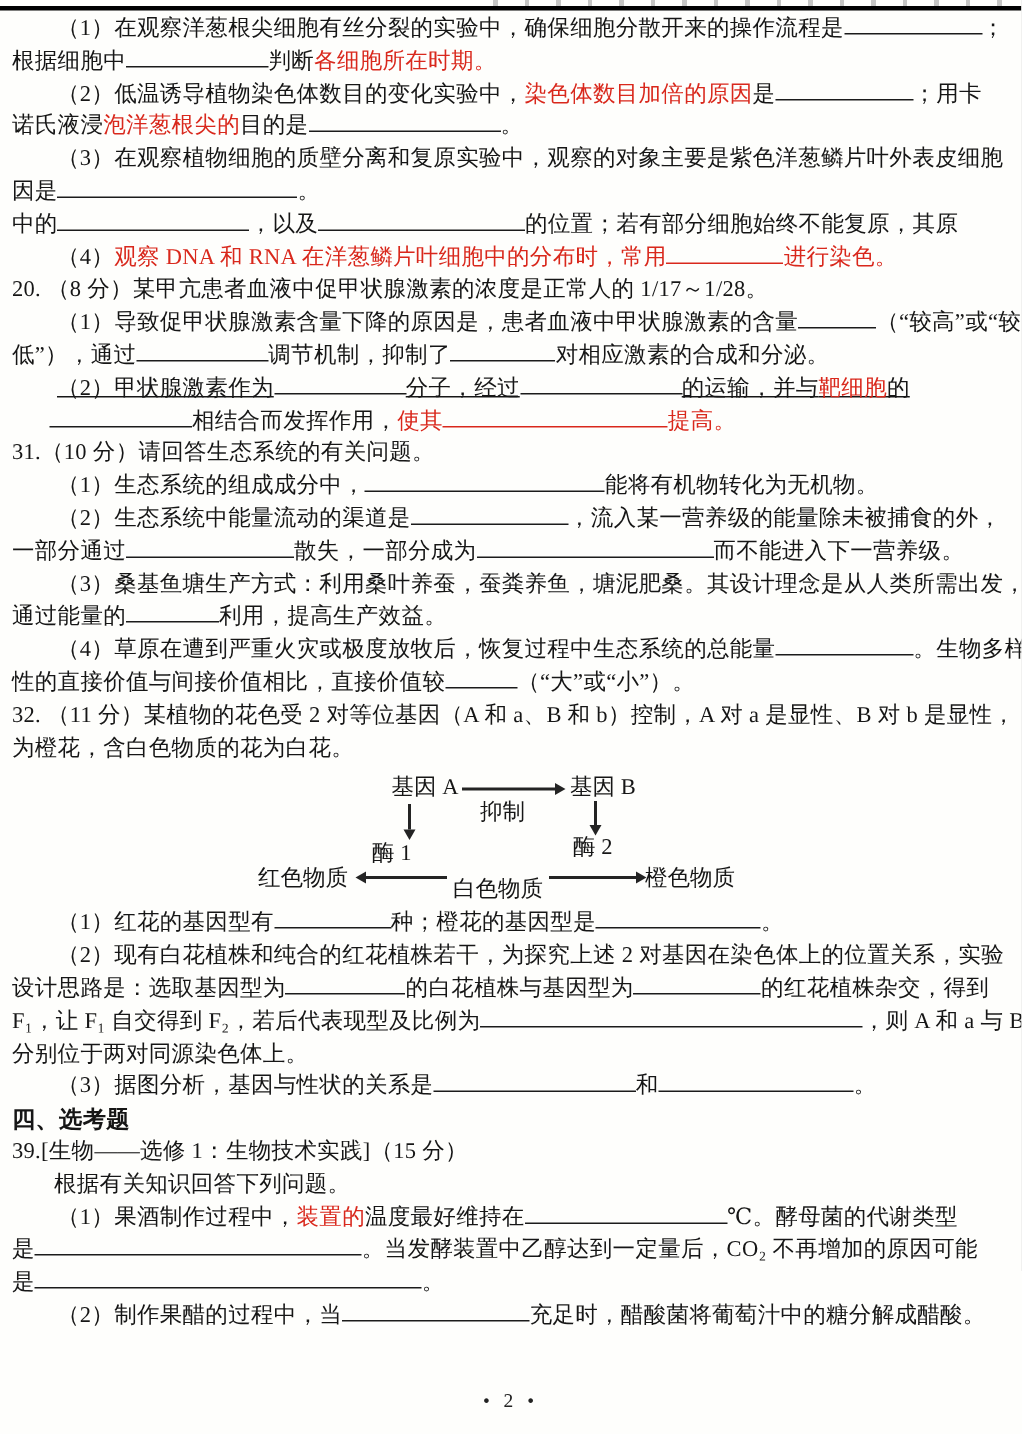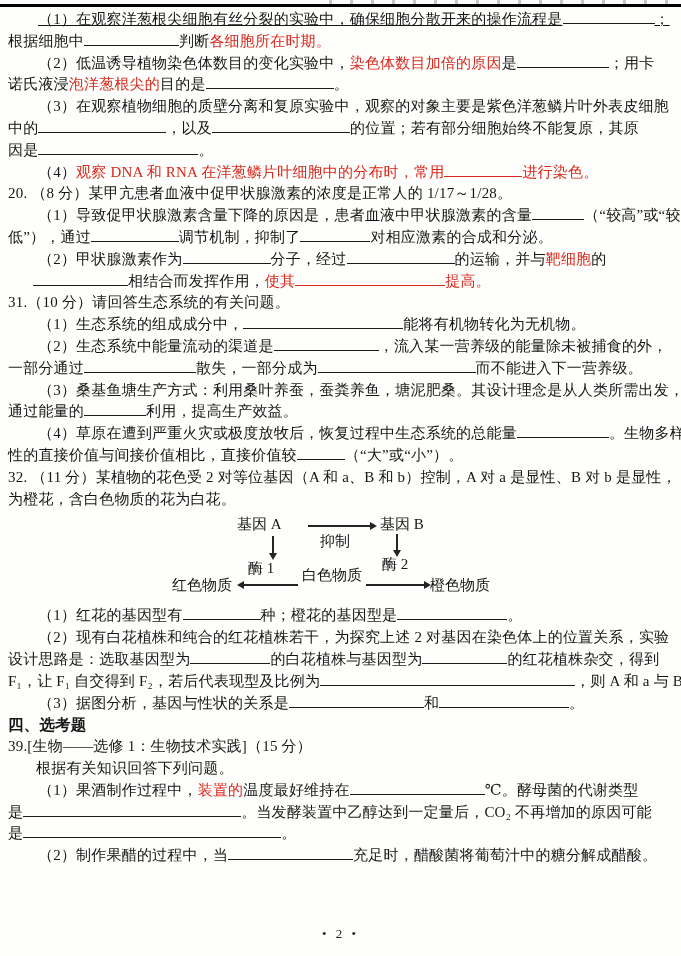"（1）在观察洋葱根尖细胞有丝分裂的实验中，确保细胞分散开来的操作流程是 ；" div.line { text-decoration: underline -> none }
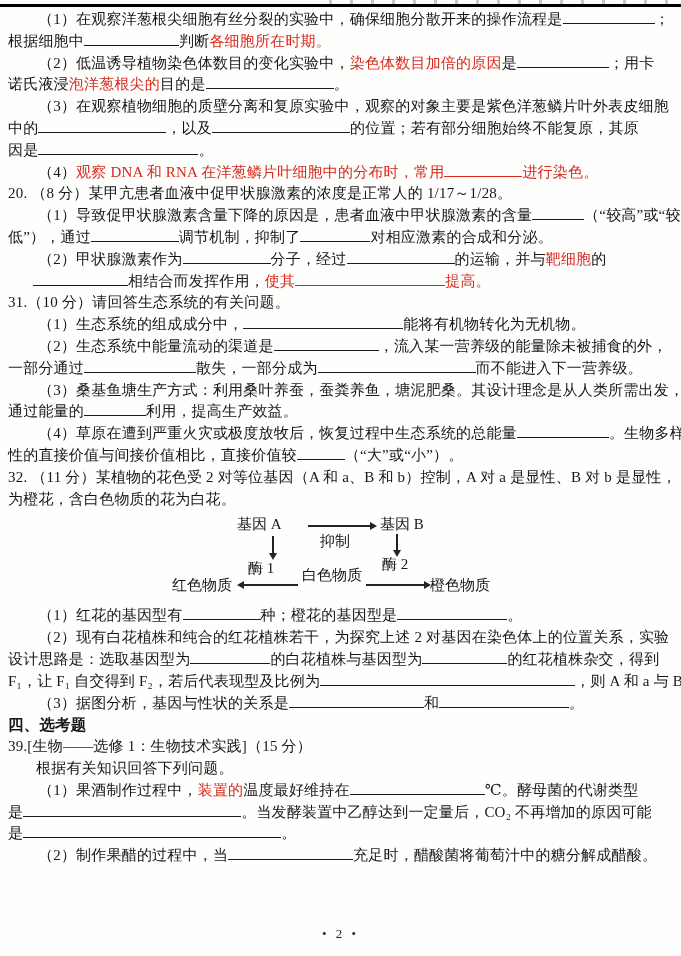"中的 ，以及 的位置；若有部分细胞始终不能复原，其原" div.line { order: before "因是 。" -> after "因是 。" }
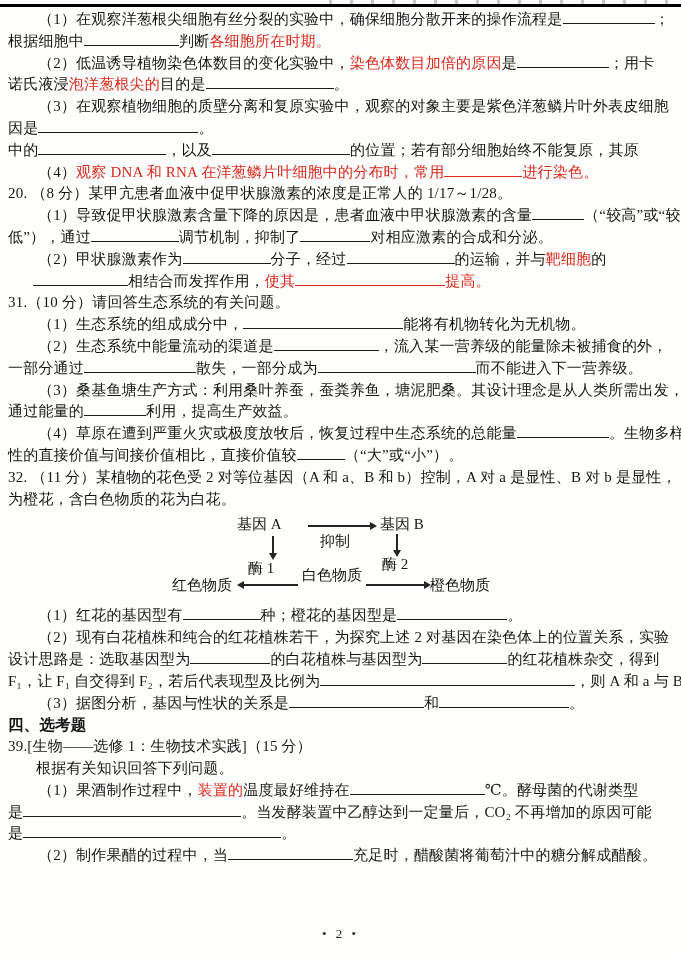"（2）甲状腺激素作为 分子，经过 的运输，并与靶细胞的" div.line { text-decoration: none -> underline }
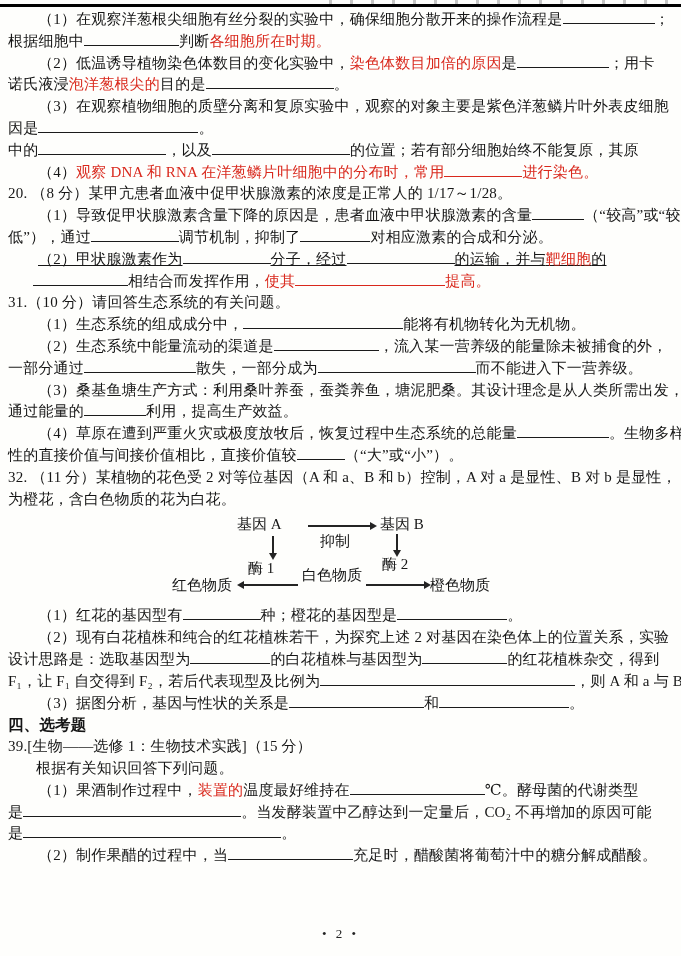"基因 A" span.dlabel { left: 69px -> 93px }
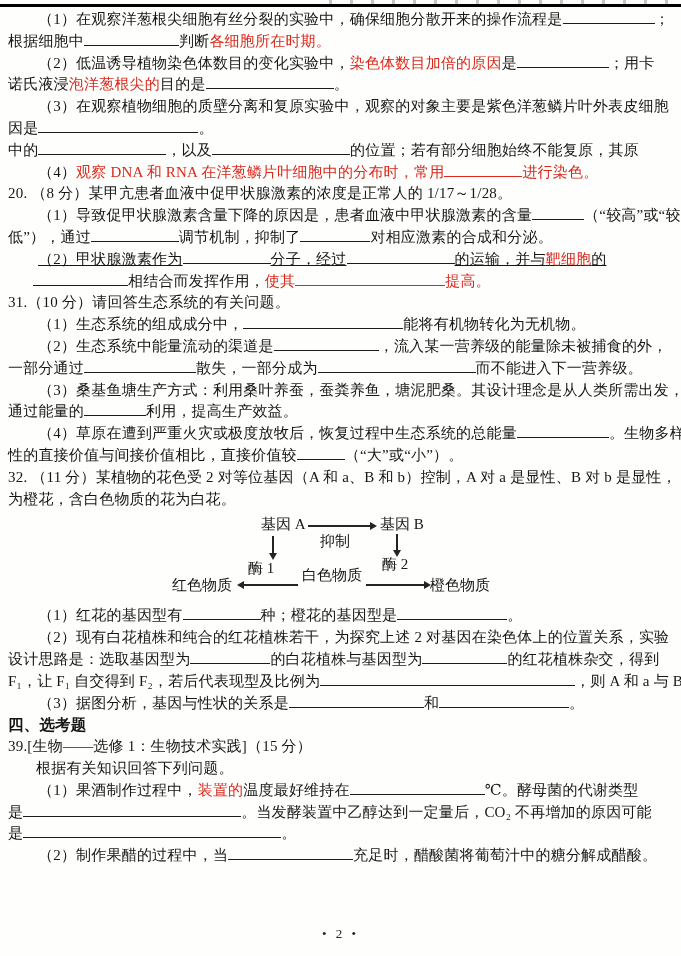"白色物质" span.dlabel { top: 56px -> 73px }
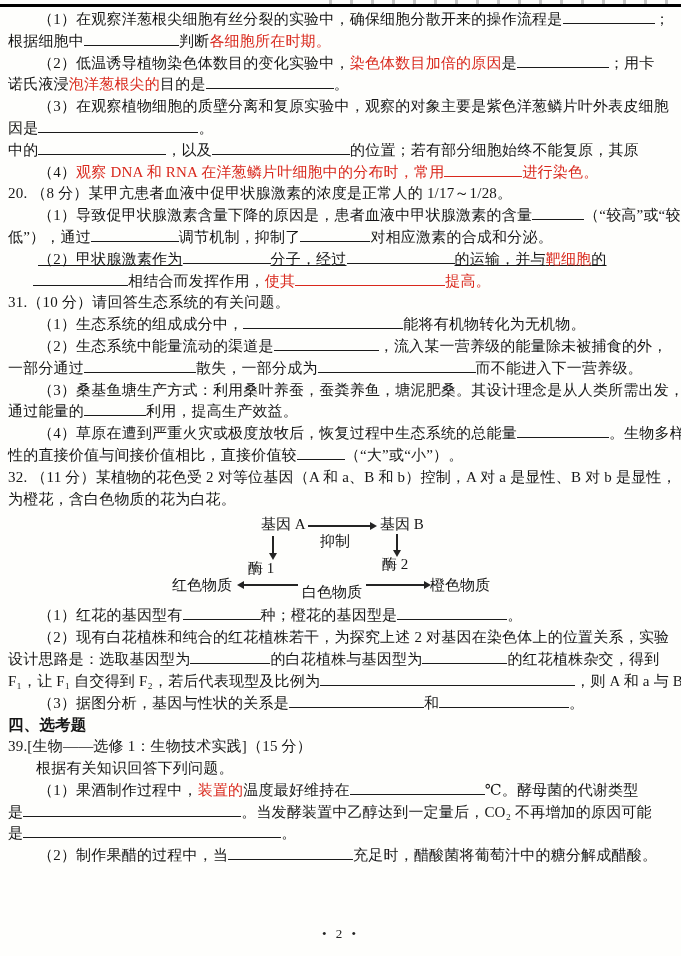"分别位于两对同源染色体上。" div.line { html: none -> <div><span>分别位于两对同源染色体上。</span></div> }
